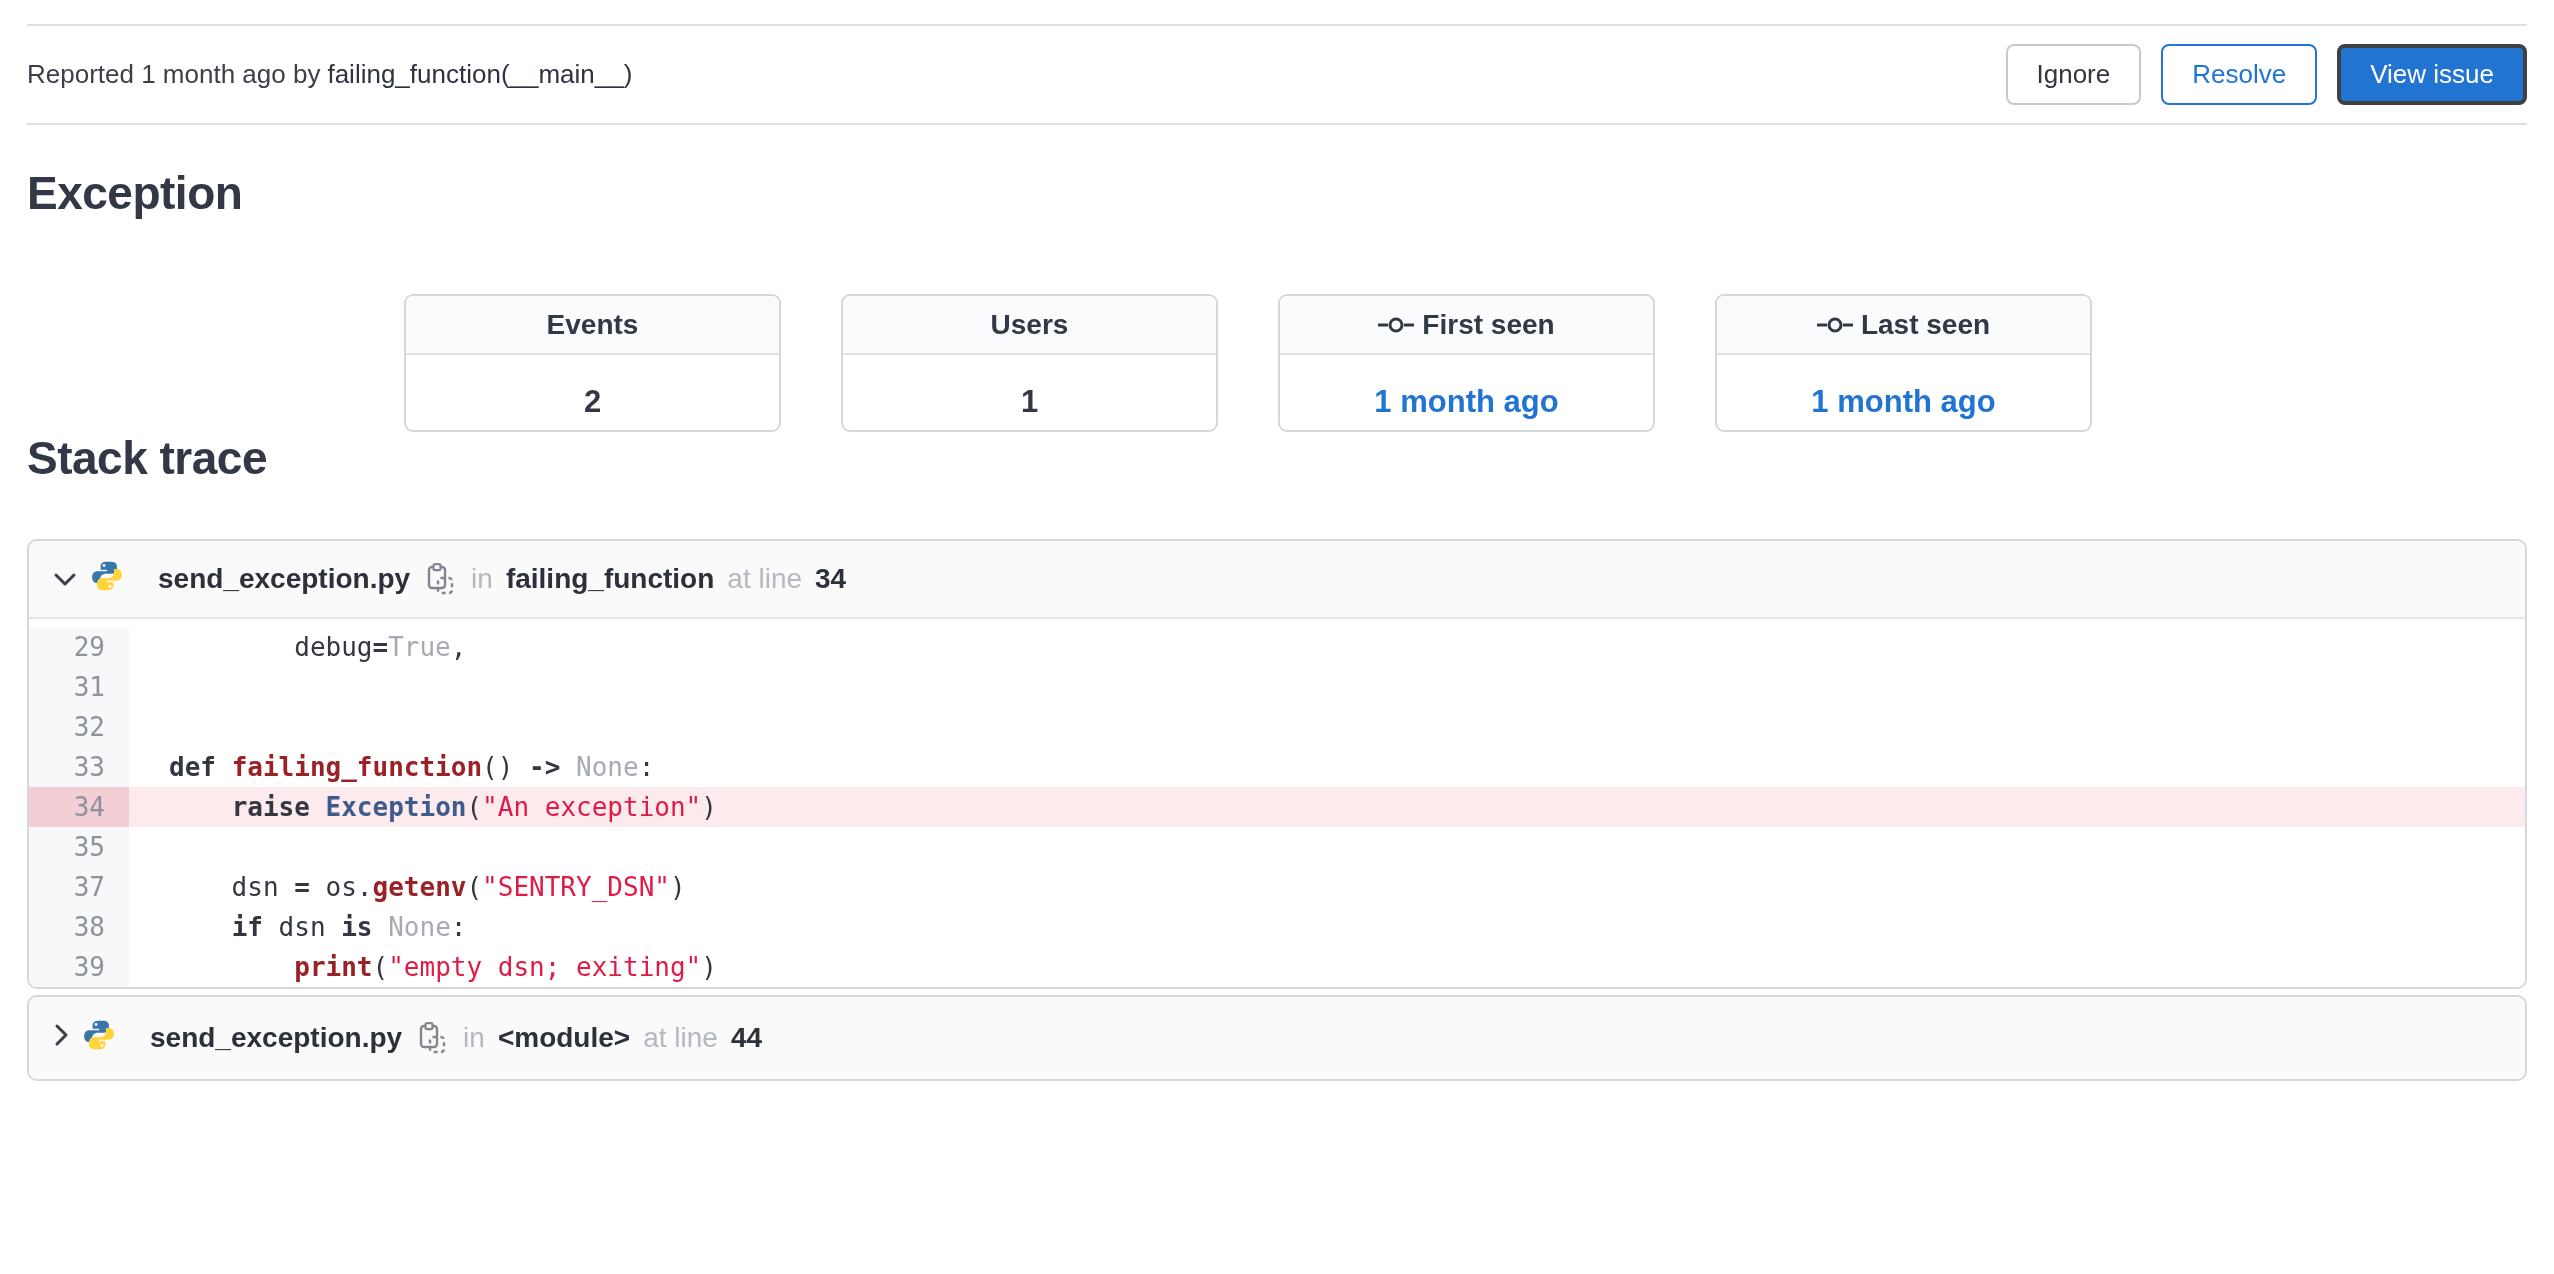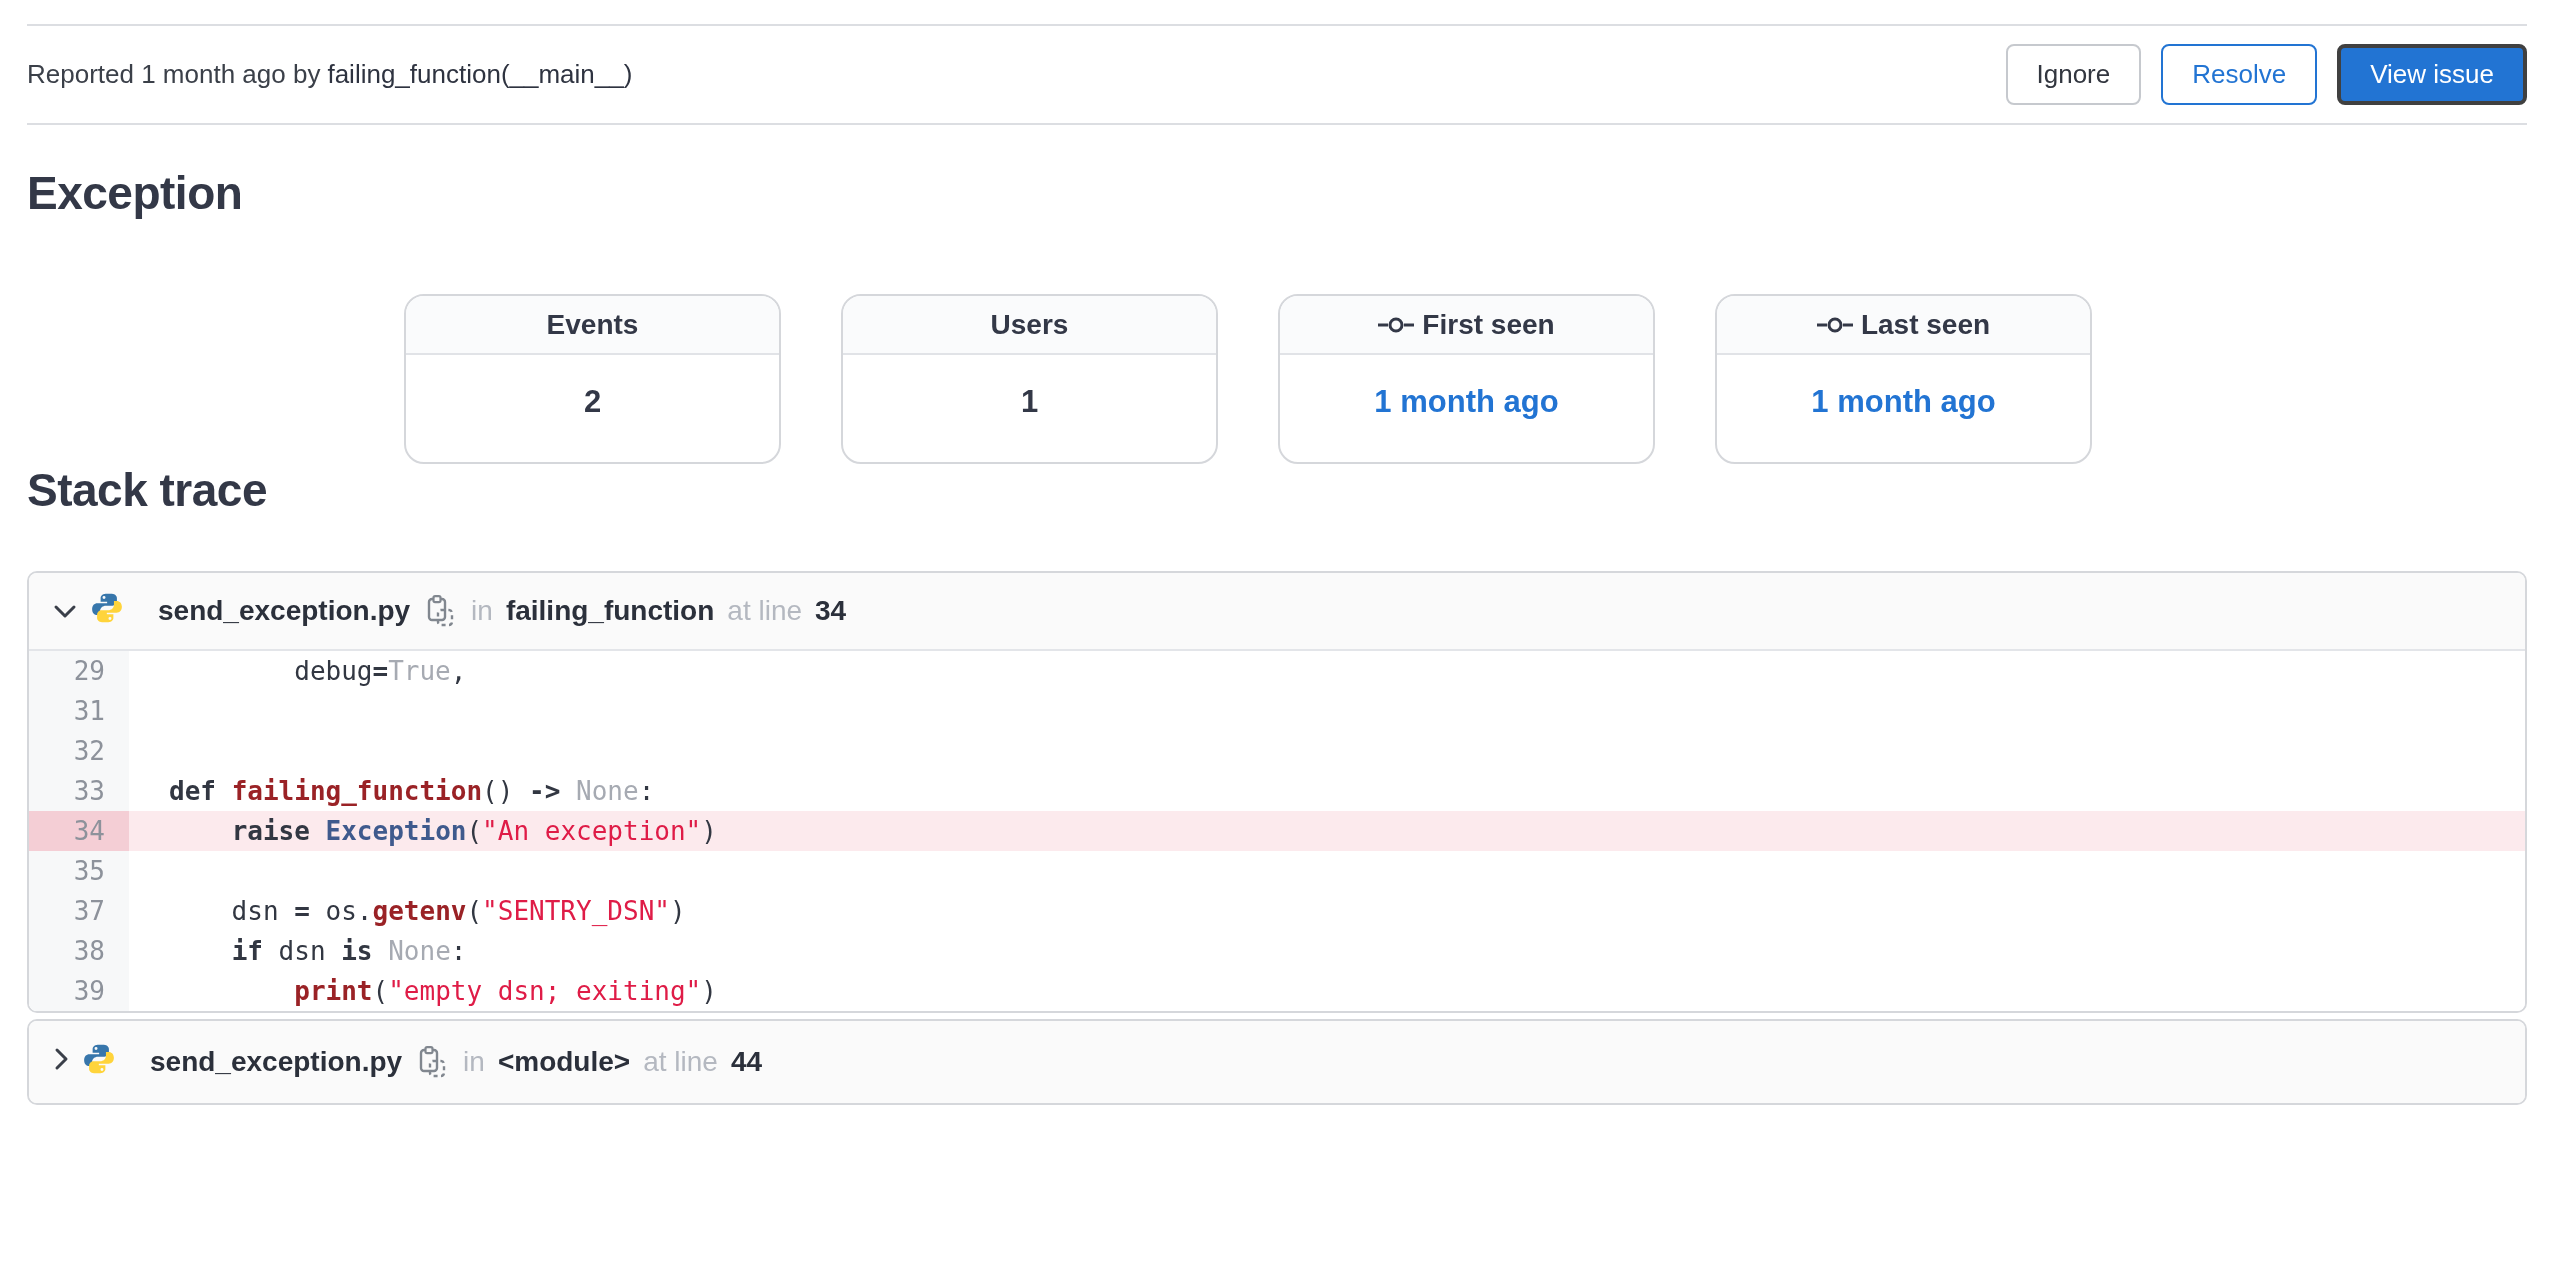"Events" .stat-card { border-radius: 20px -> 9px; height: 170px -> 138px }
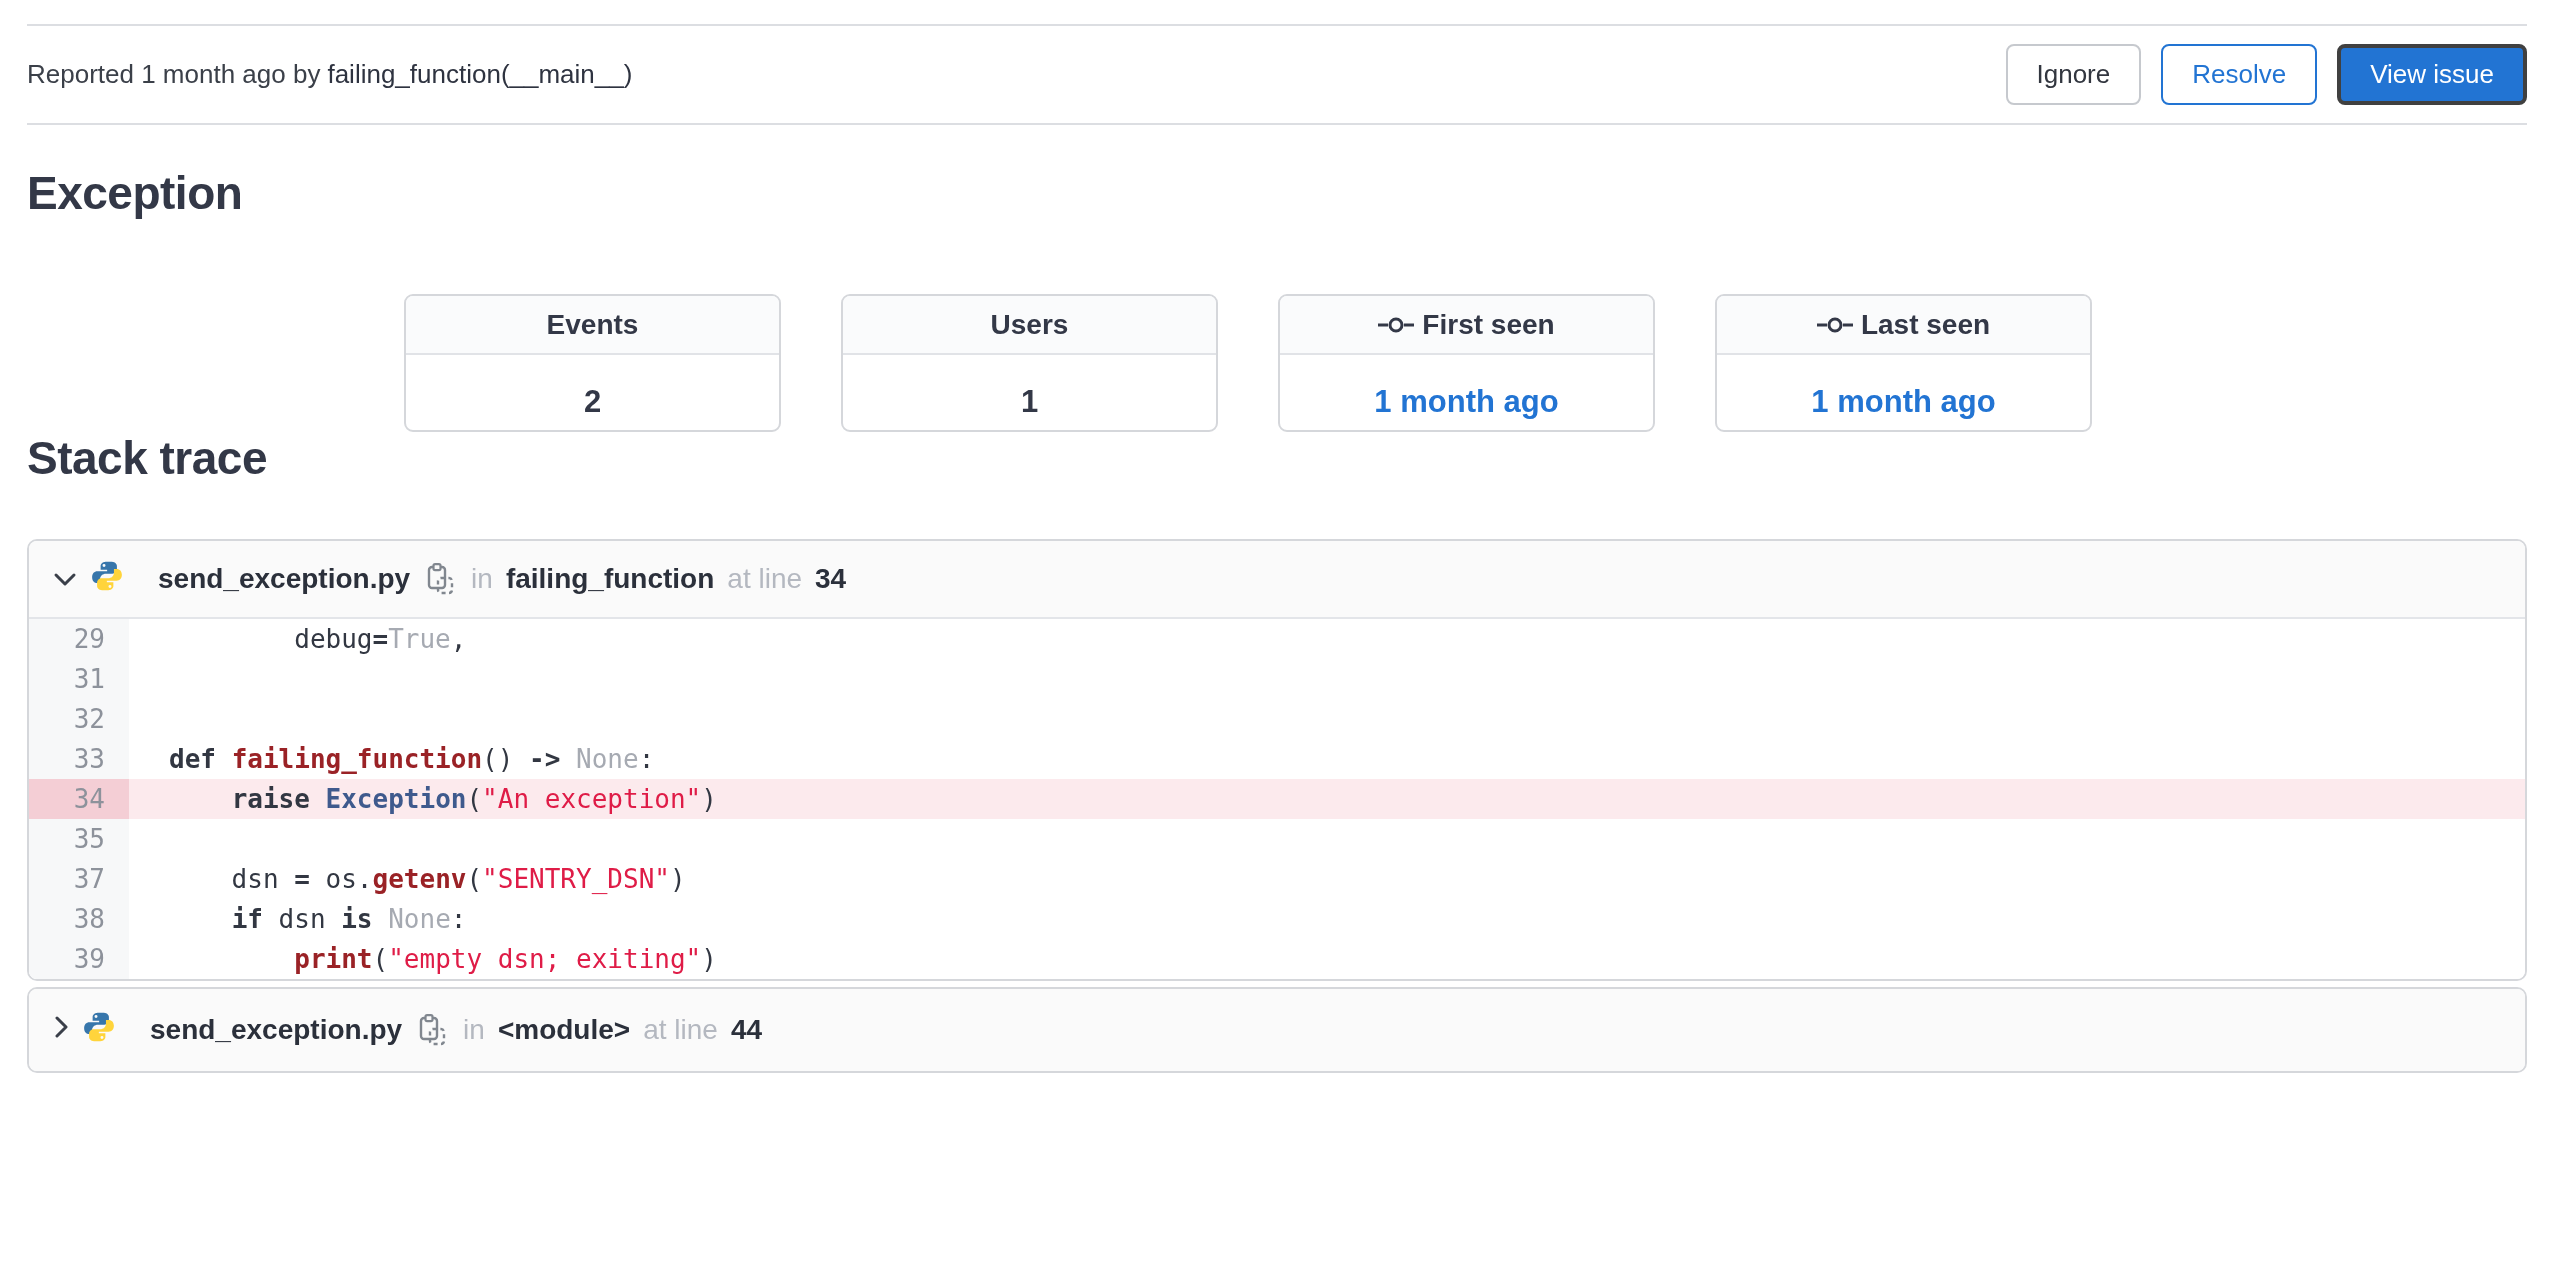"29" .code-block { margin-top: none -> 8px }
